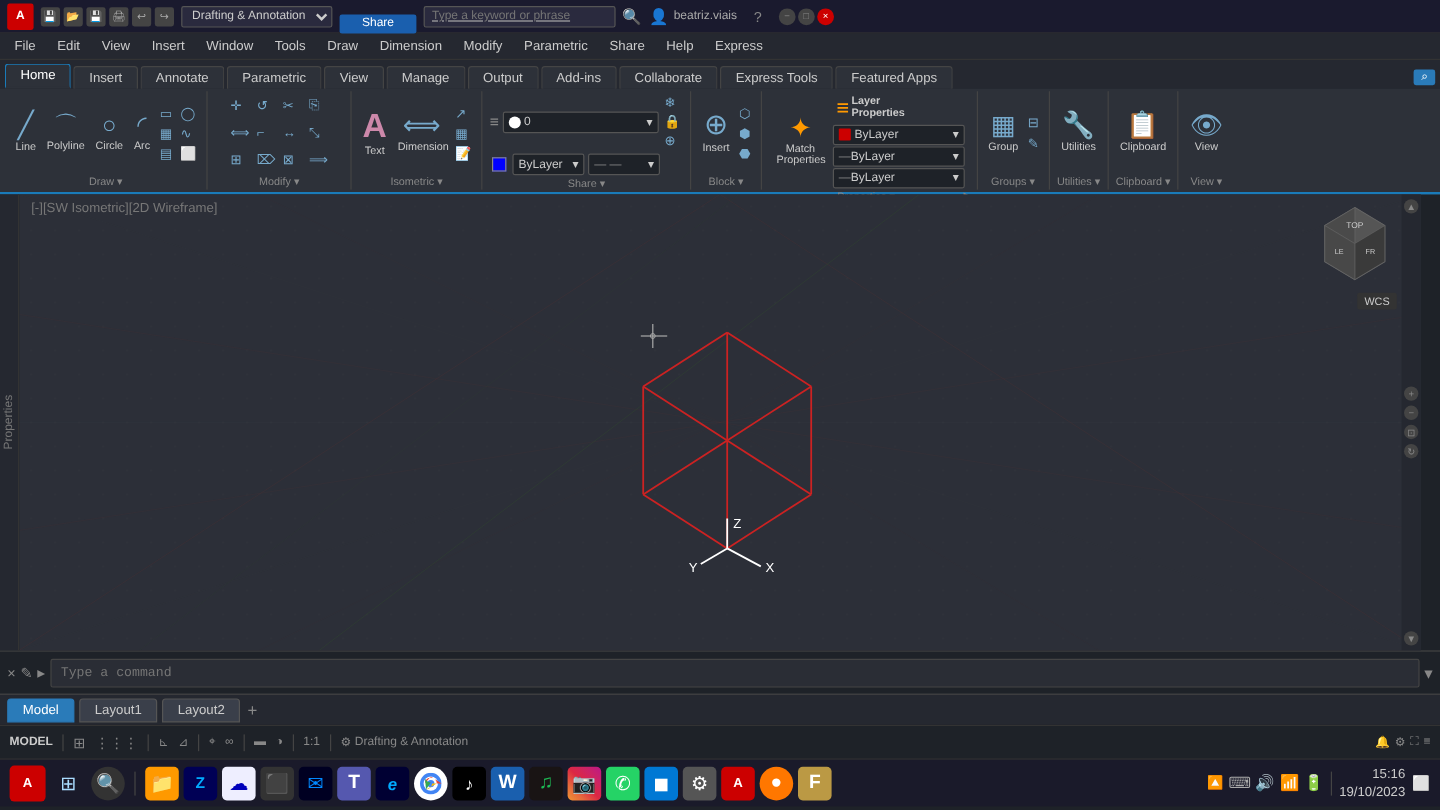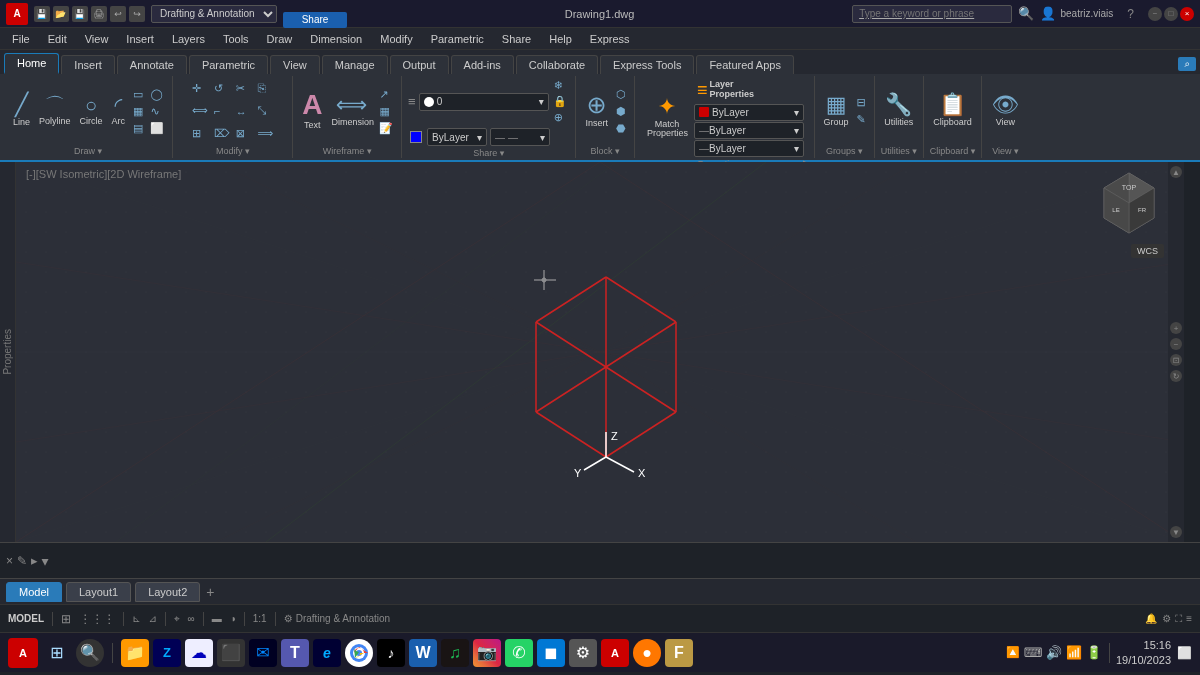"Drawing1.dwg" div.title-center { html: <div>Drawing1.dwg</div> -> none }
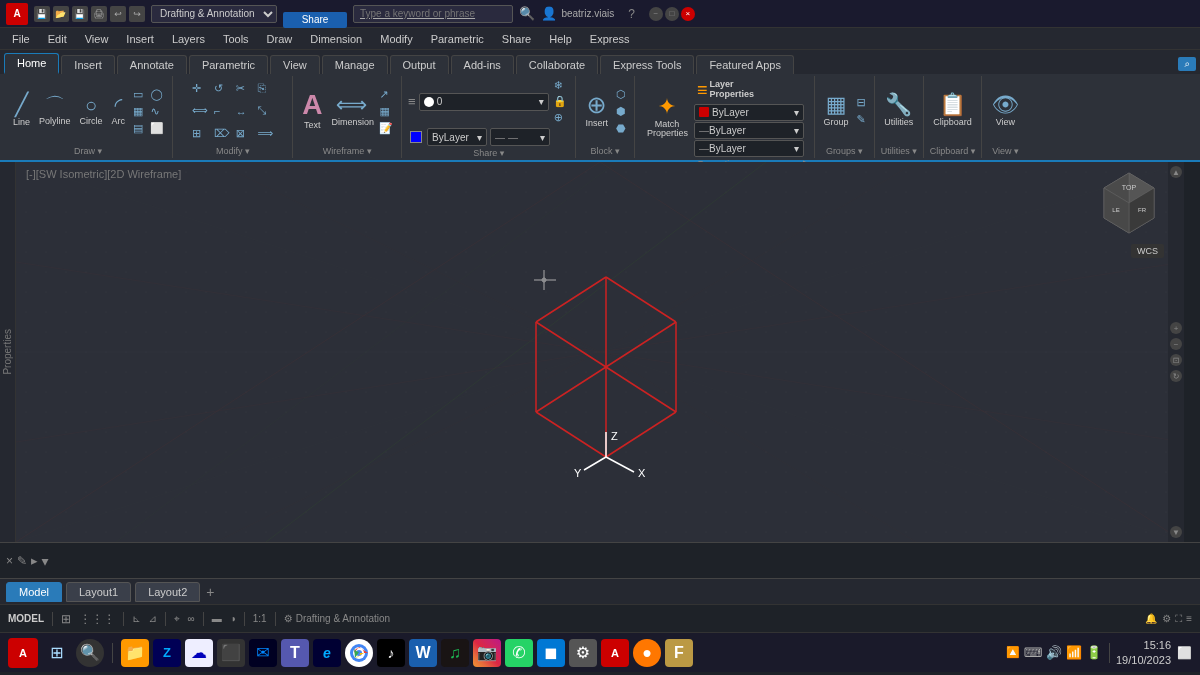"Layers" div.menu-item { text: Layers -> Window }
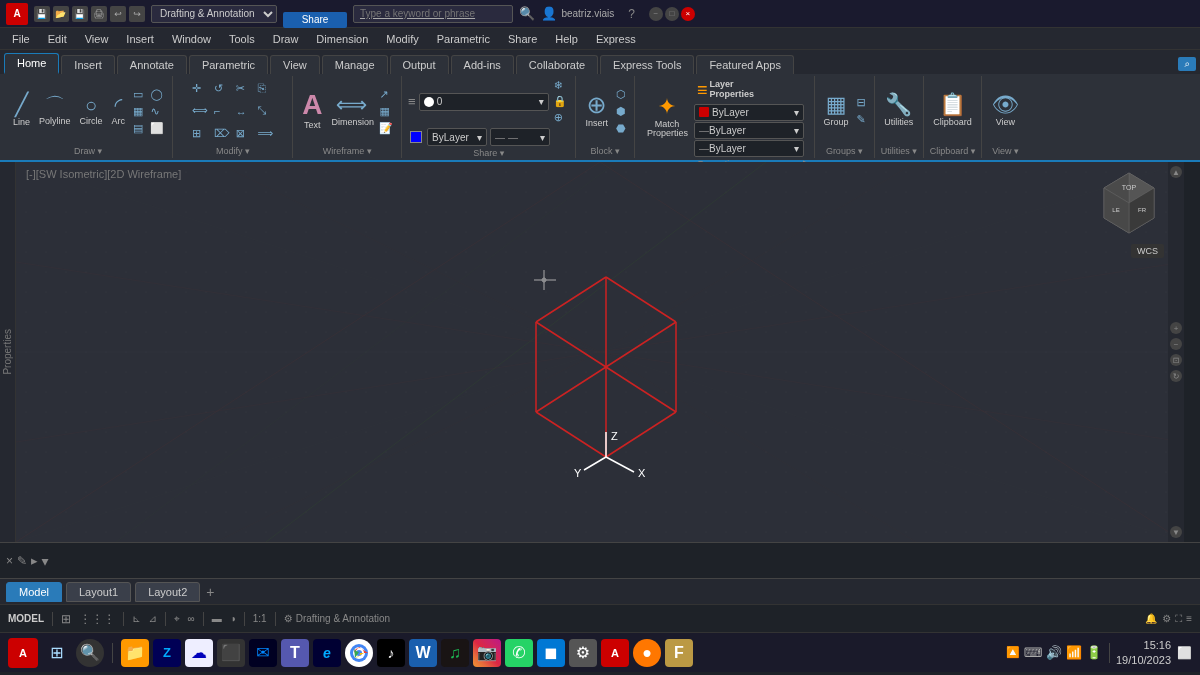"Wireframe" div.ribbon-group-label { text: Wireframe -> Isometric }
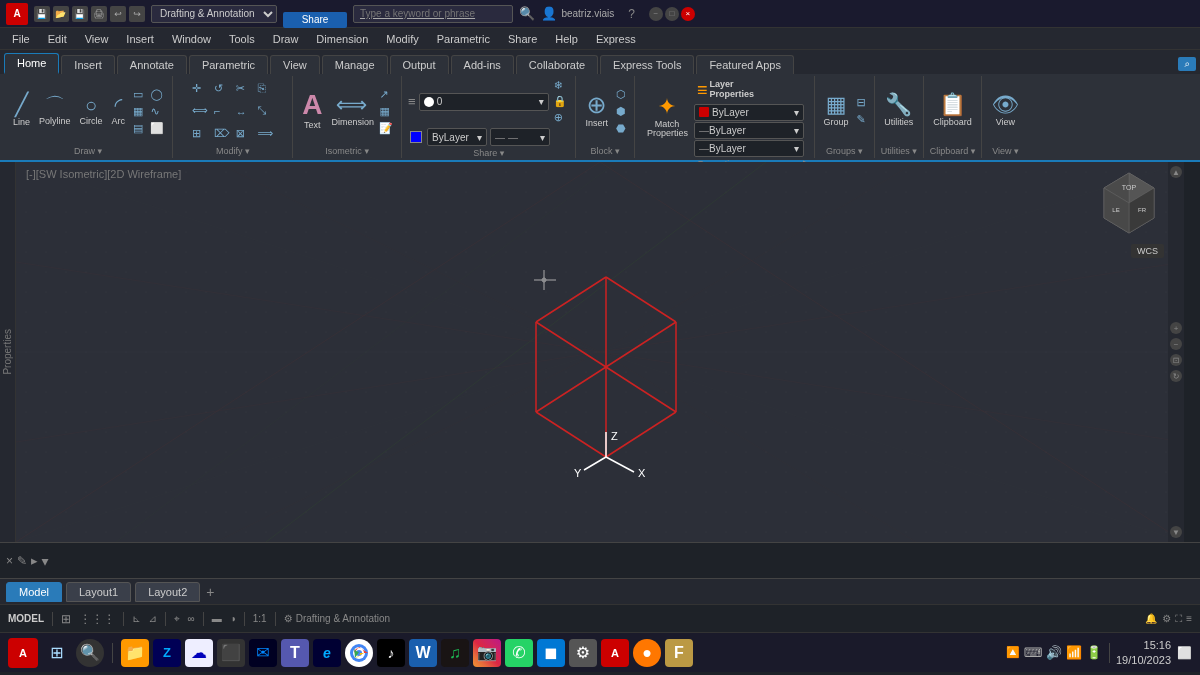"Type a command" input { html: none -> <input> }
